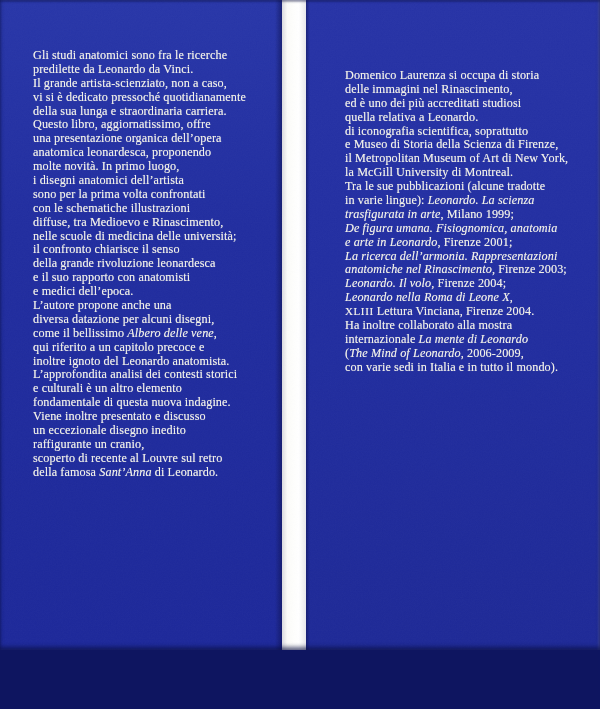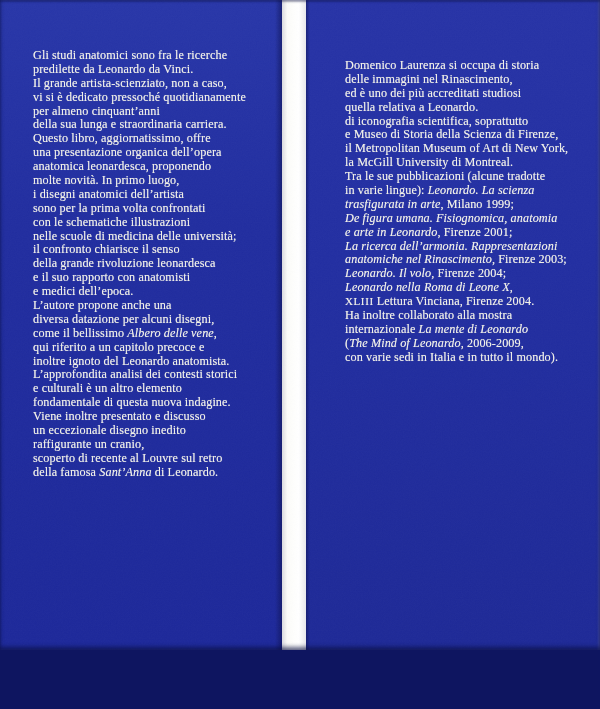"Domenico Laurenza si occupa di" .panel-right .text-block { top: 59px -> 69px }
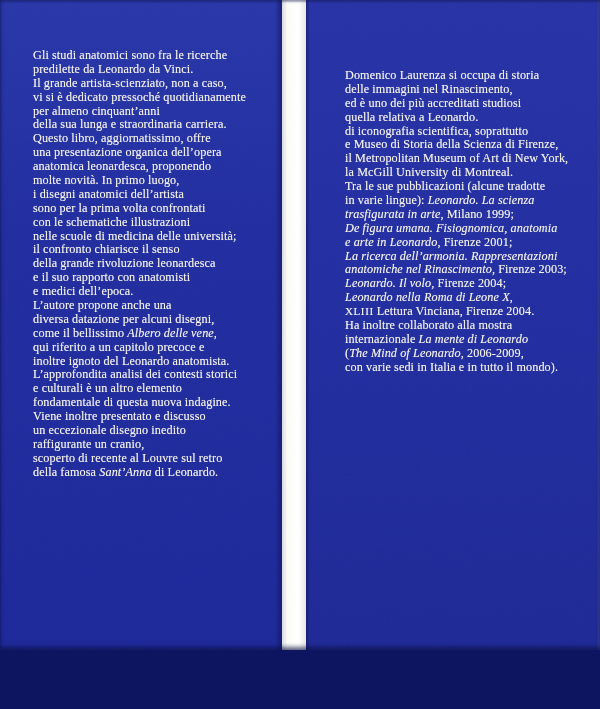"per almeno cinquant’anni" div.line { html: <div><span>per almeno cinquant’anni</span></div> -> none }
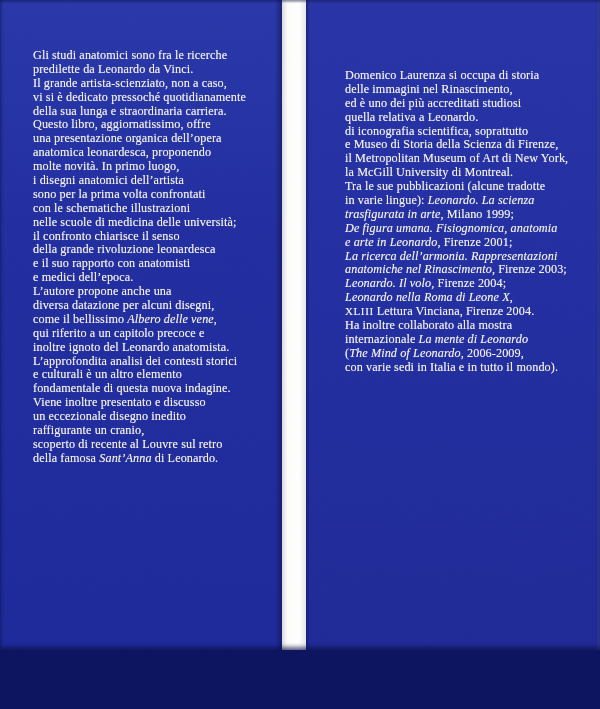"diffuse, tra Medioevo e Rinascimento," div.line { html: none -> <div><span>diffuse, tra Medioevo e Rinascimento,</span></div> }
